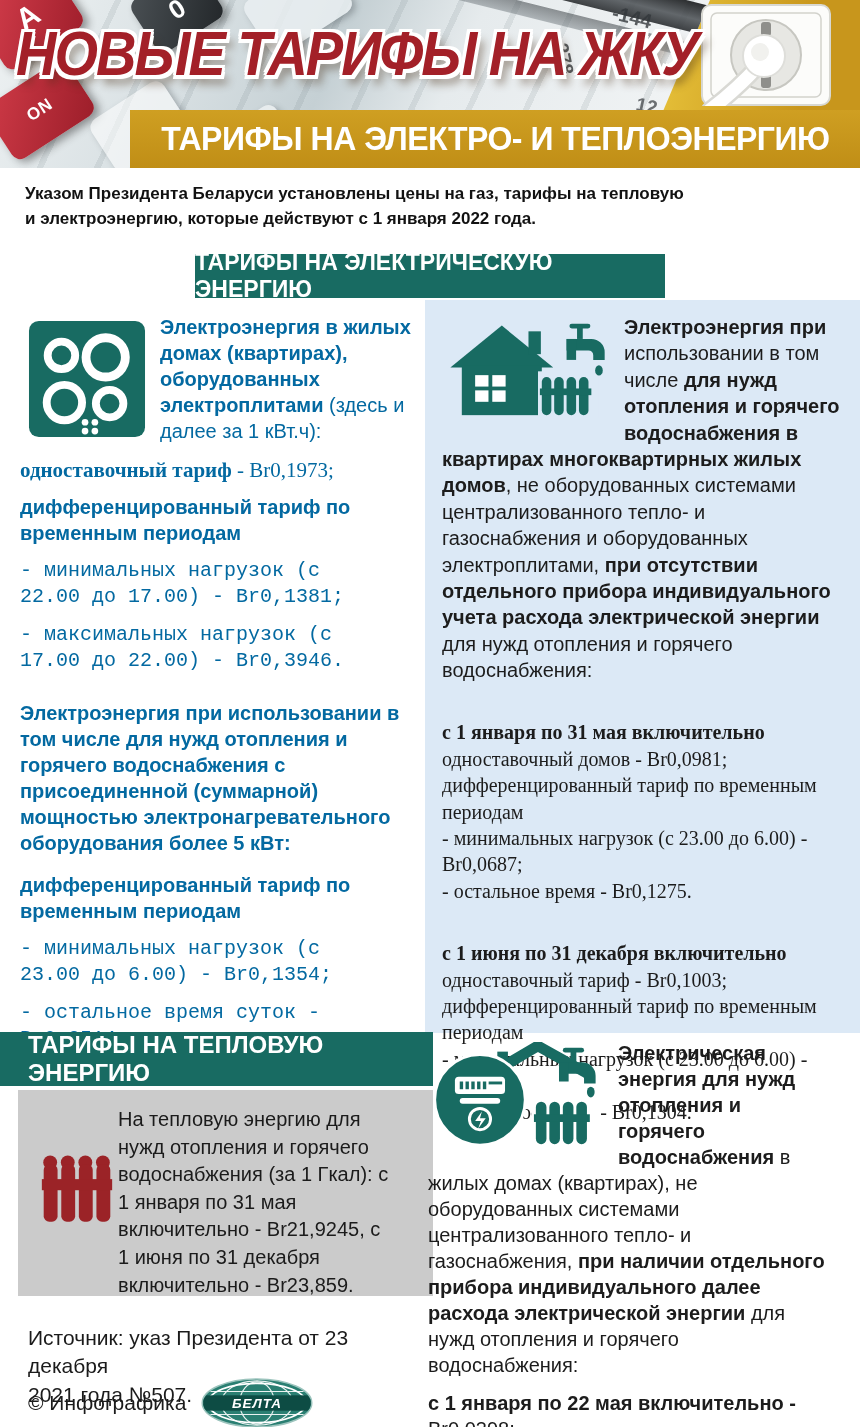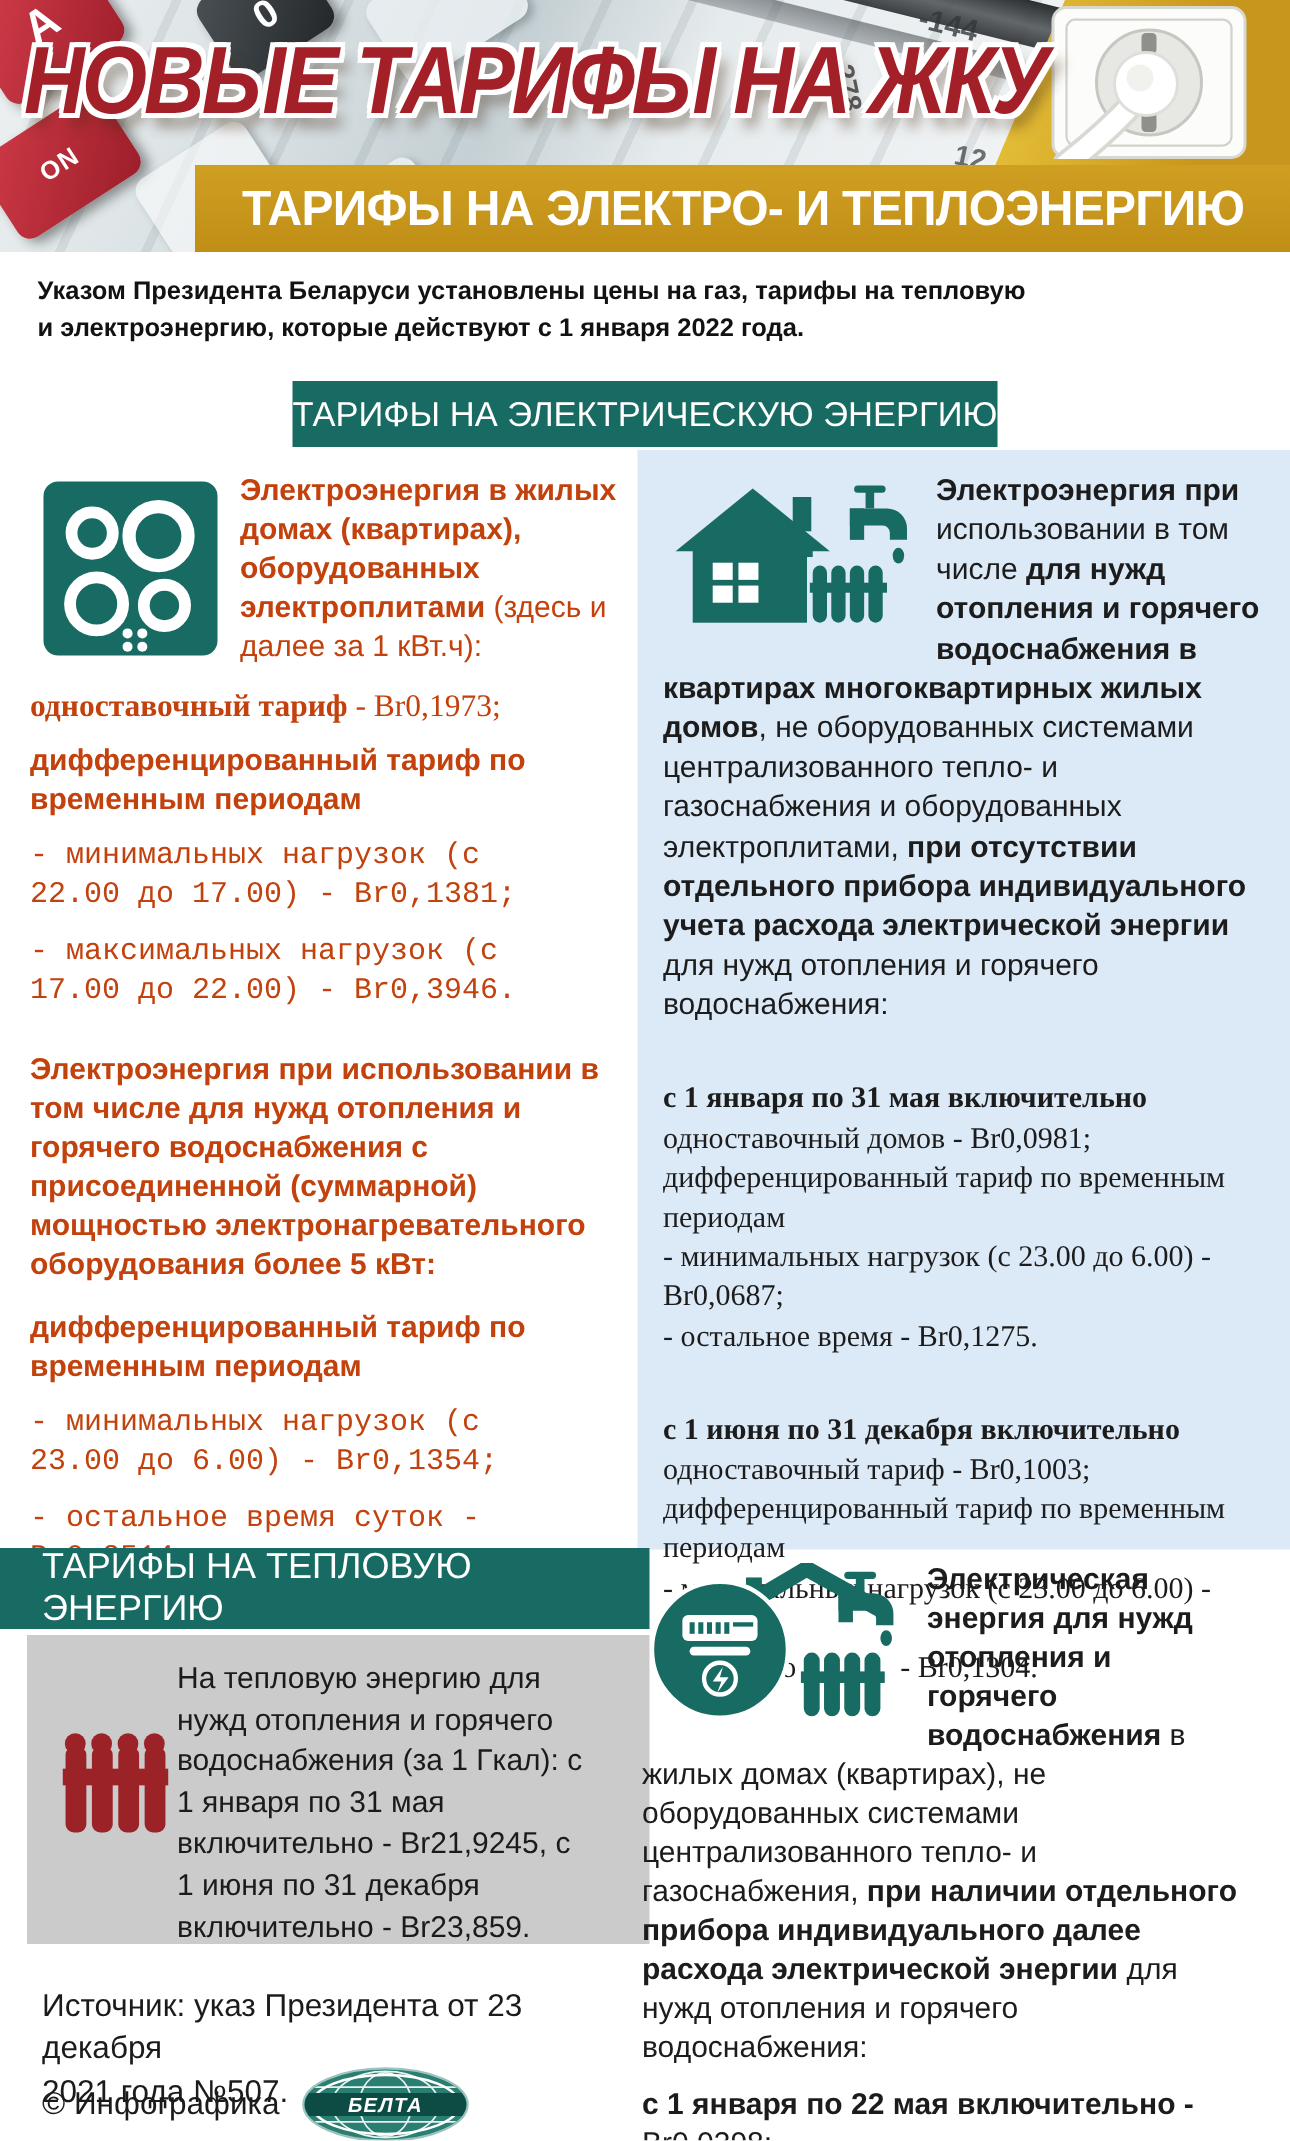"ТАРИФЫ НА ЭЛЕКТРИЧЕСКУЮ ЭНЕРГИЮ" .banner { font-weight: normal -> bold }
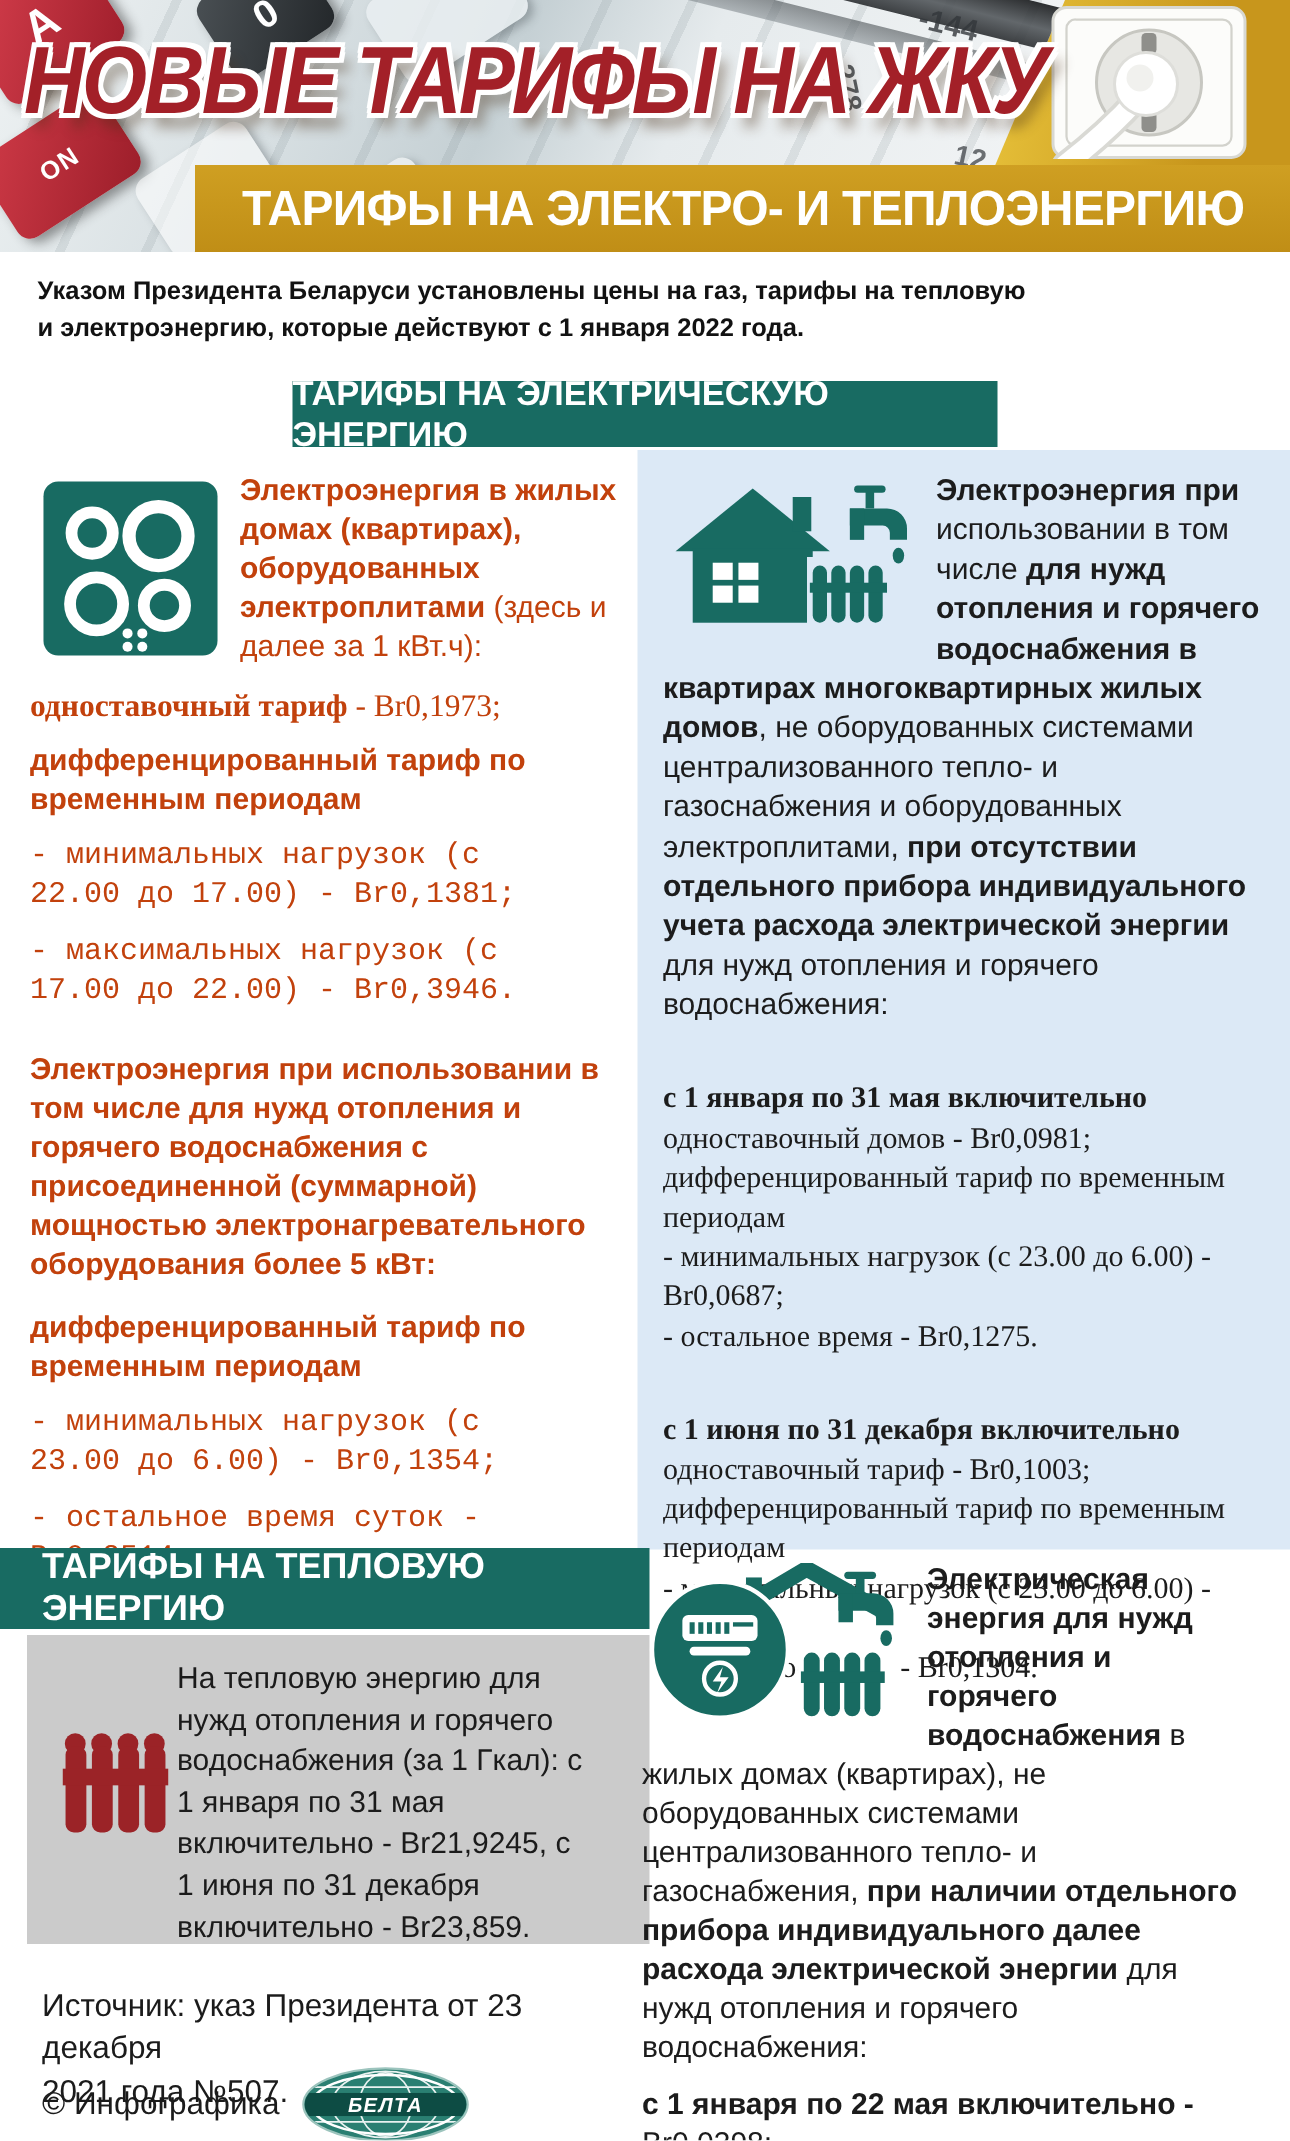"Электроэнергия в жилых домах" .col-left { color: #c2410c -> #0369a1 }
